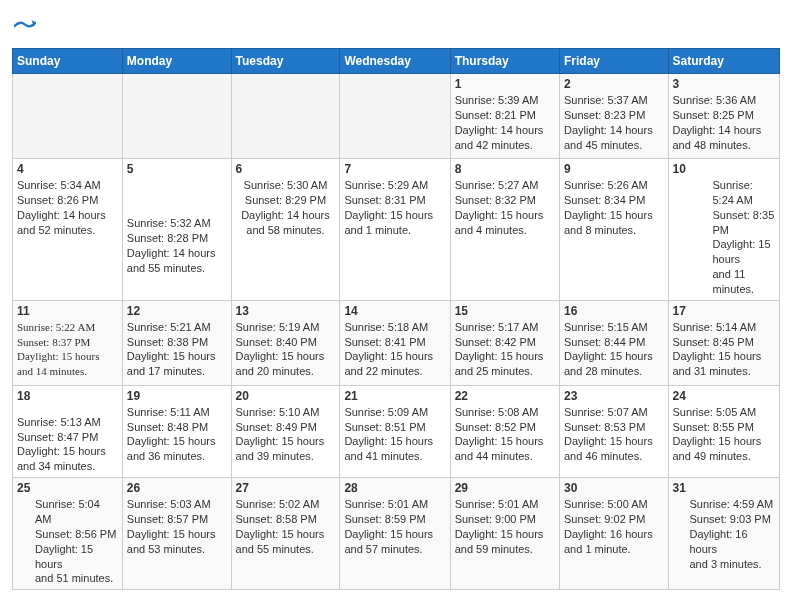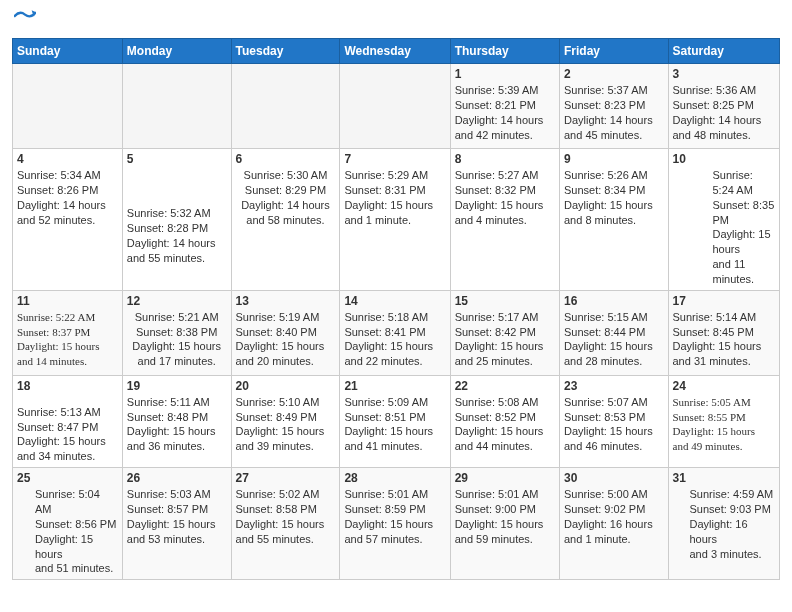"Sunday" .page { padding: 10px 12px -> 20px 12px }
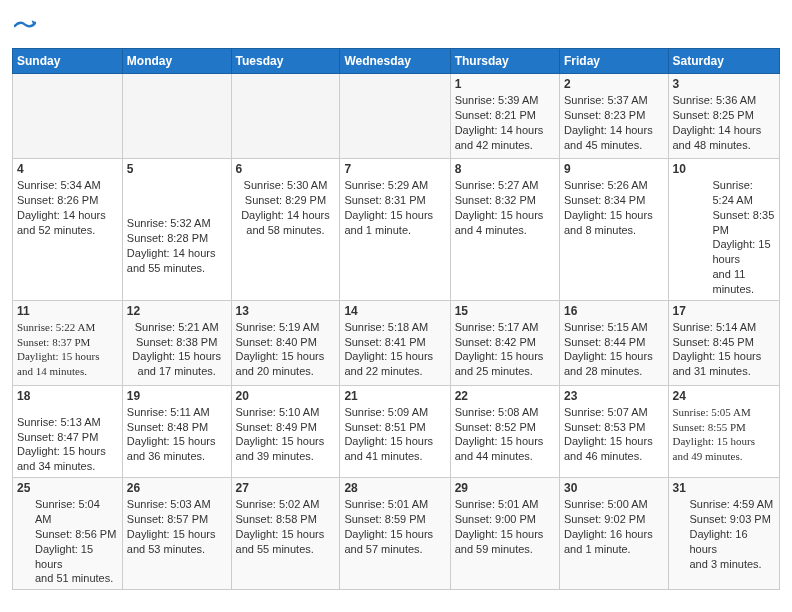"Sunrise: 5:21 AM" div.day-info { text-align: center -> none }
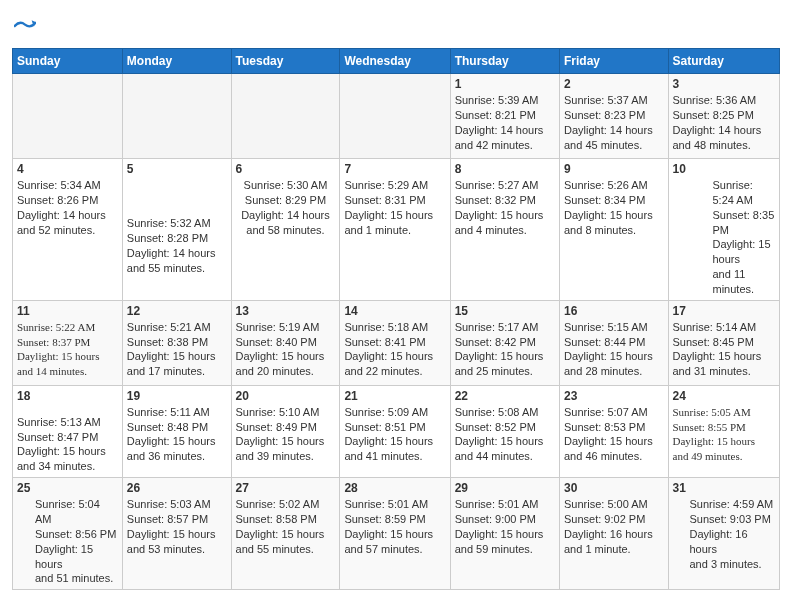"Sunrise: 5:05 AM" div.day-info { font-family: Liberation Serif, serif -> none }
